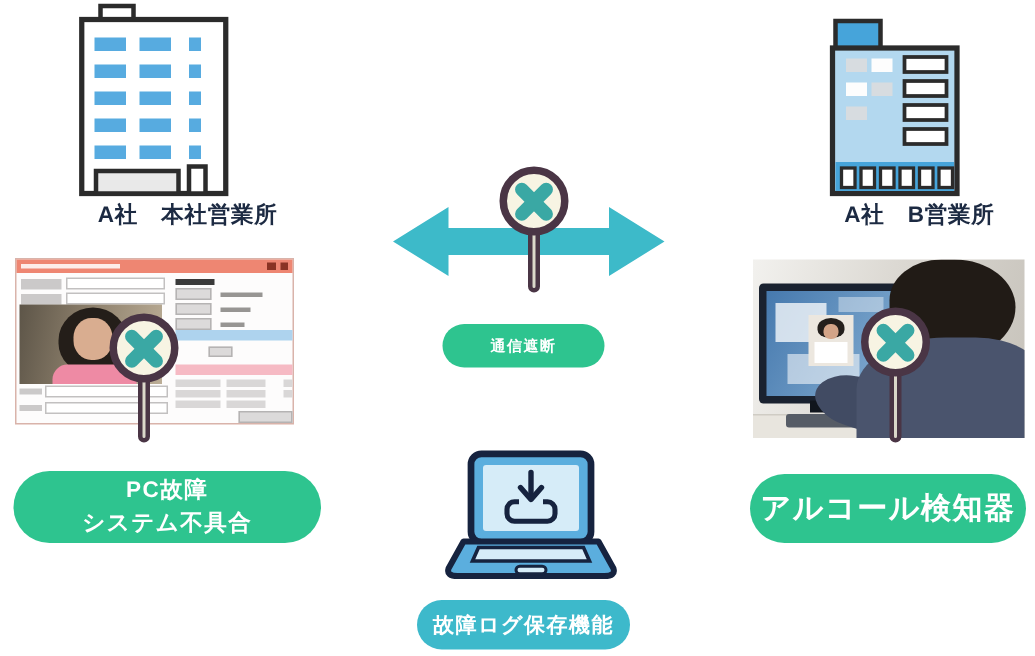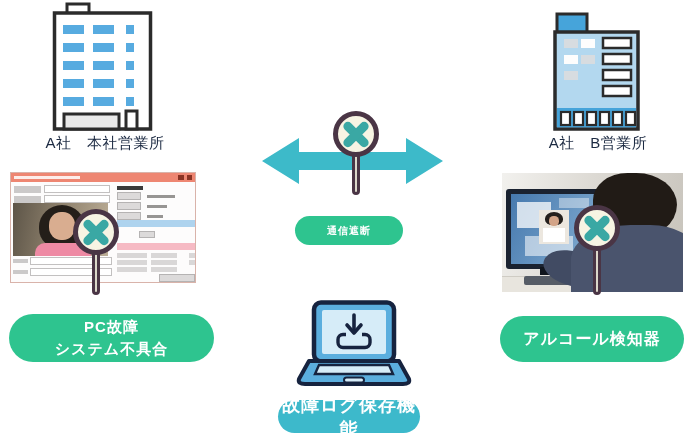"A社 本社営業所" .caption { font-weight: normal -> bold; text-align: center -> right }
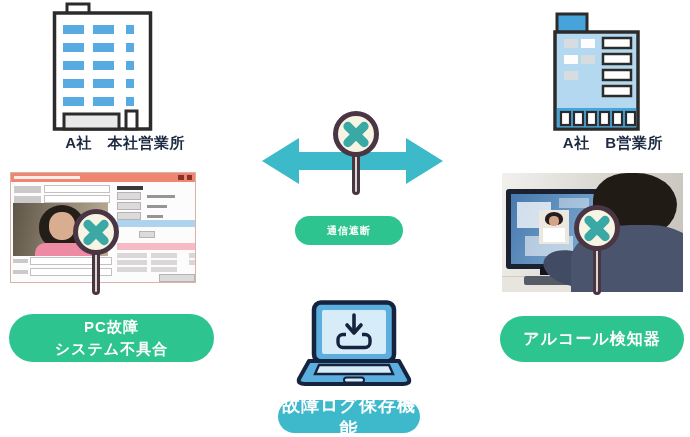"アルコール検知器" .pill-det { font-size: 16px -> 20px }
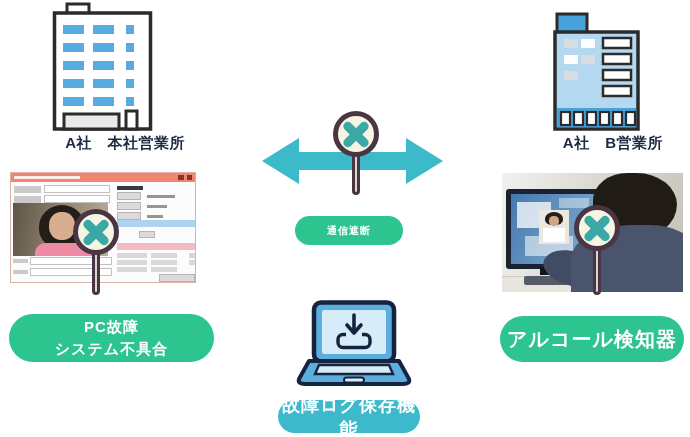"故障ログ保存機能" .pill-log { font-size: 18px -> 14px }
